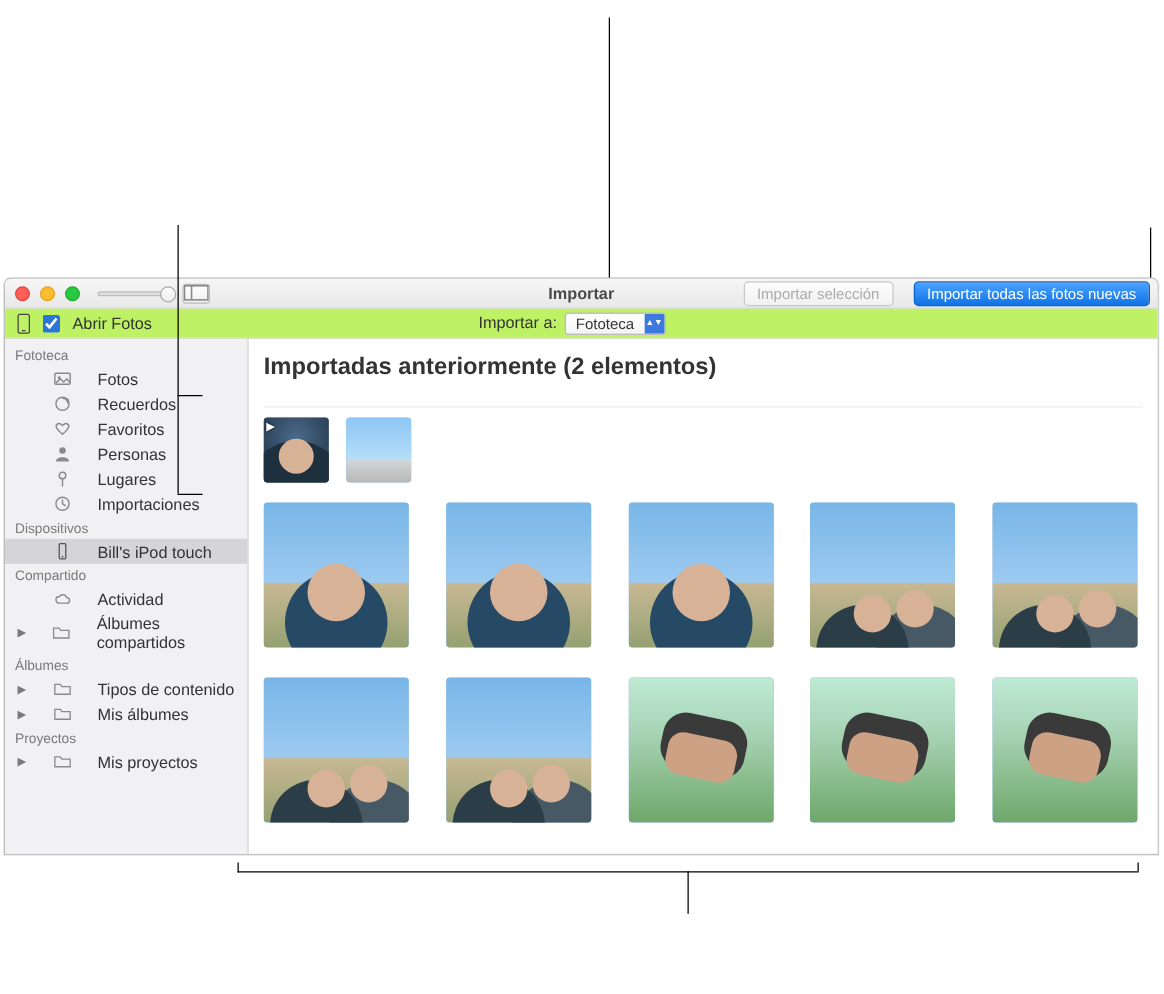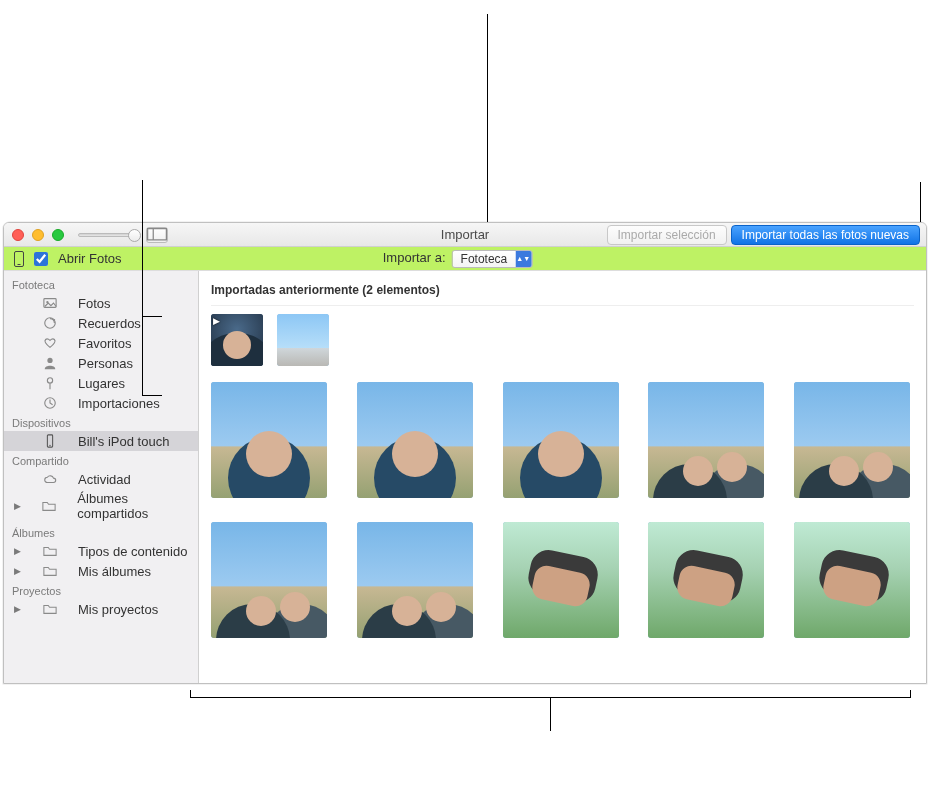"Importar" .window-title { font-weight: none -> bold }
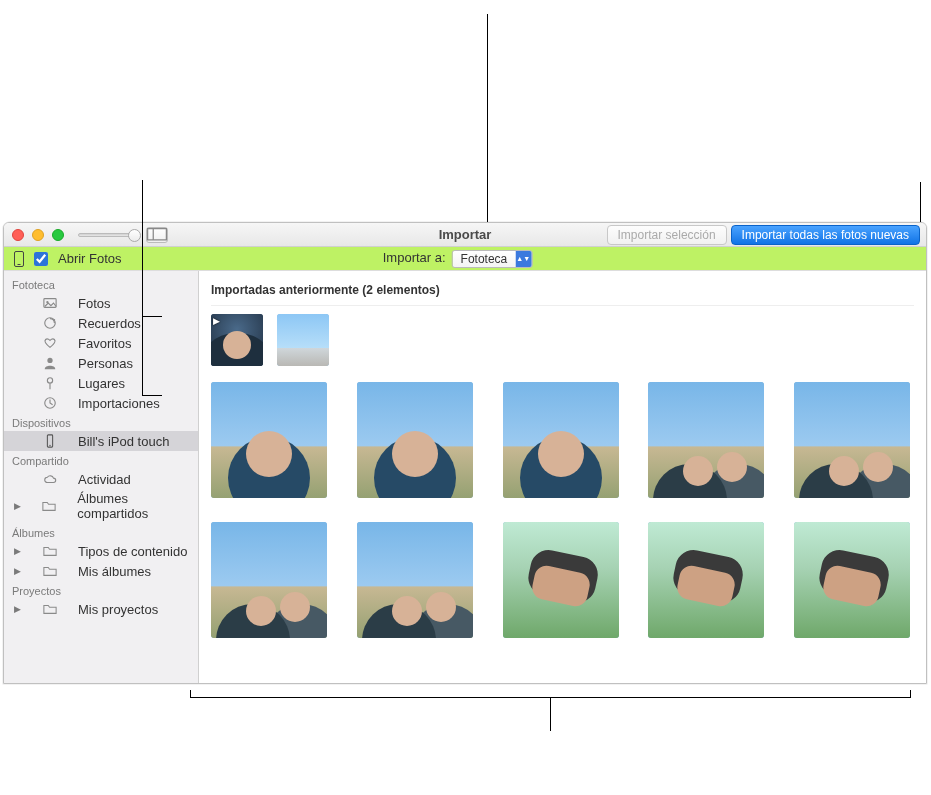"Importar selección" .toolbar-right { gap: 4px -> 16px }
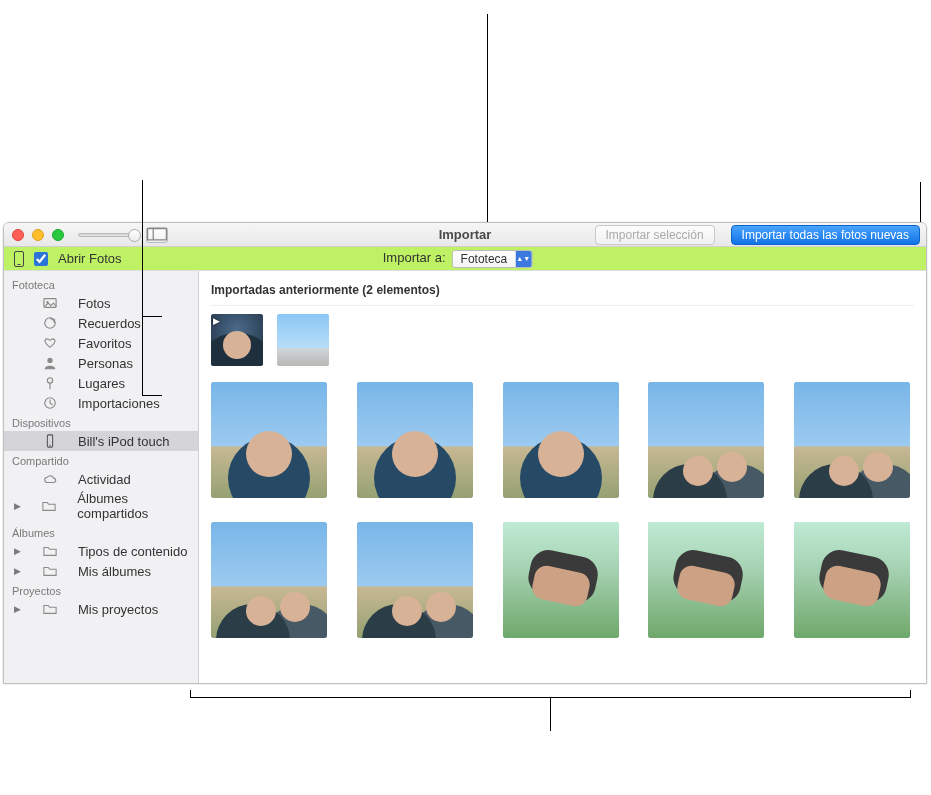"Importadas anteriormente (2 elementos)" .section-title { font-size: 12px -> 19px; padding: 6px 0 8px -> 6px 0 20px }
